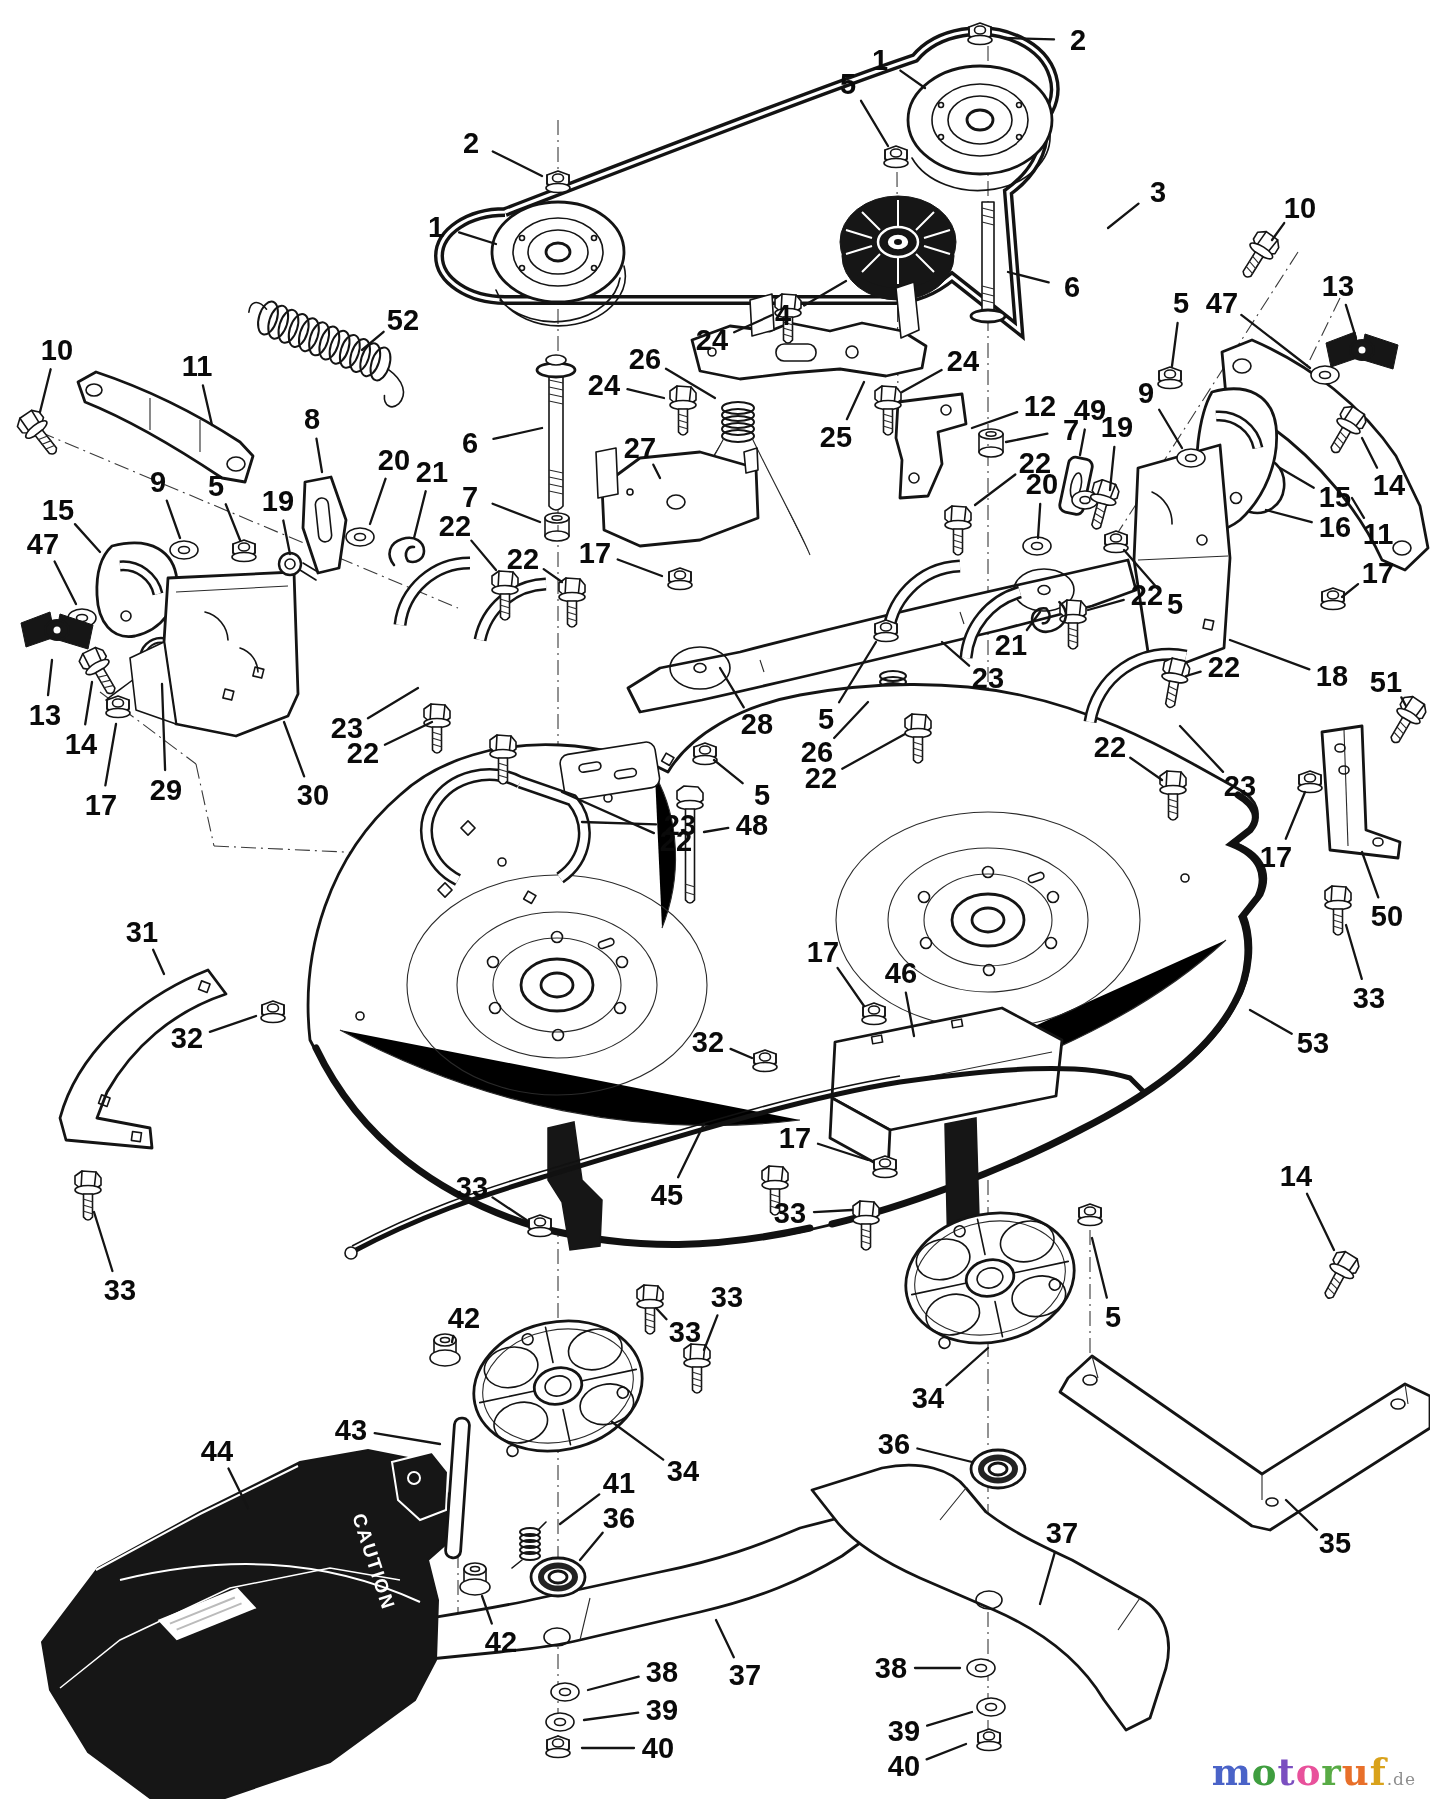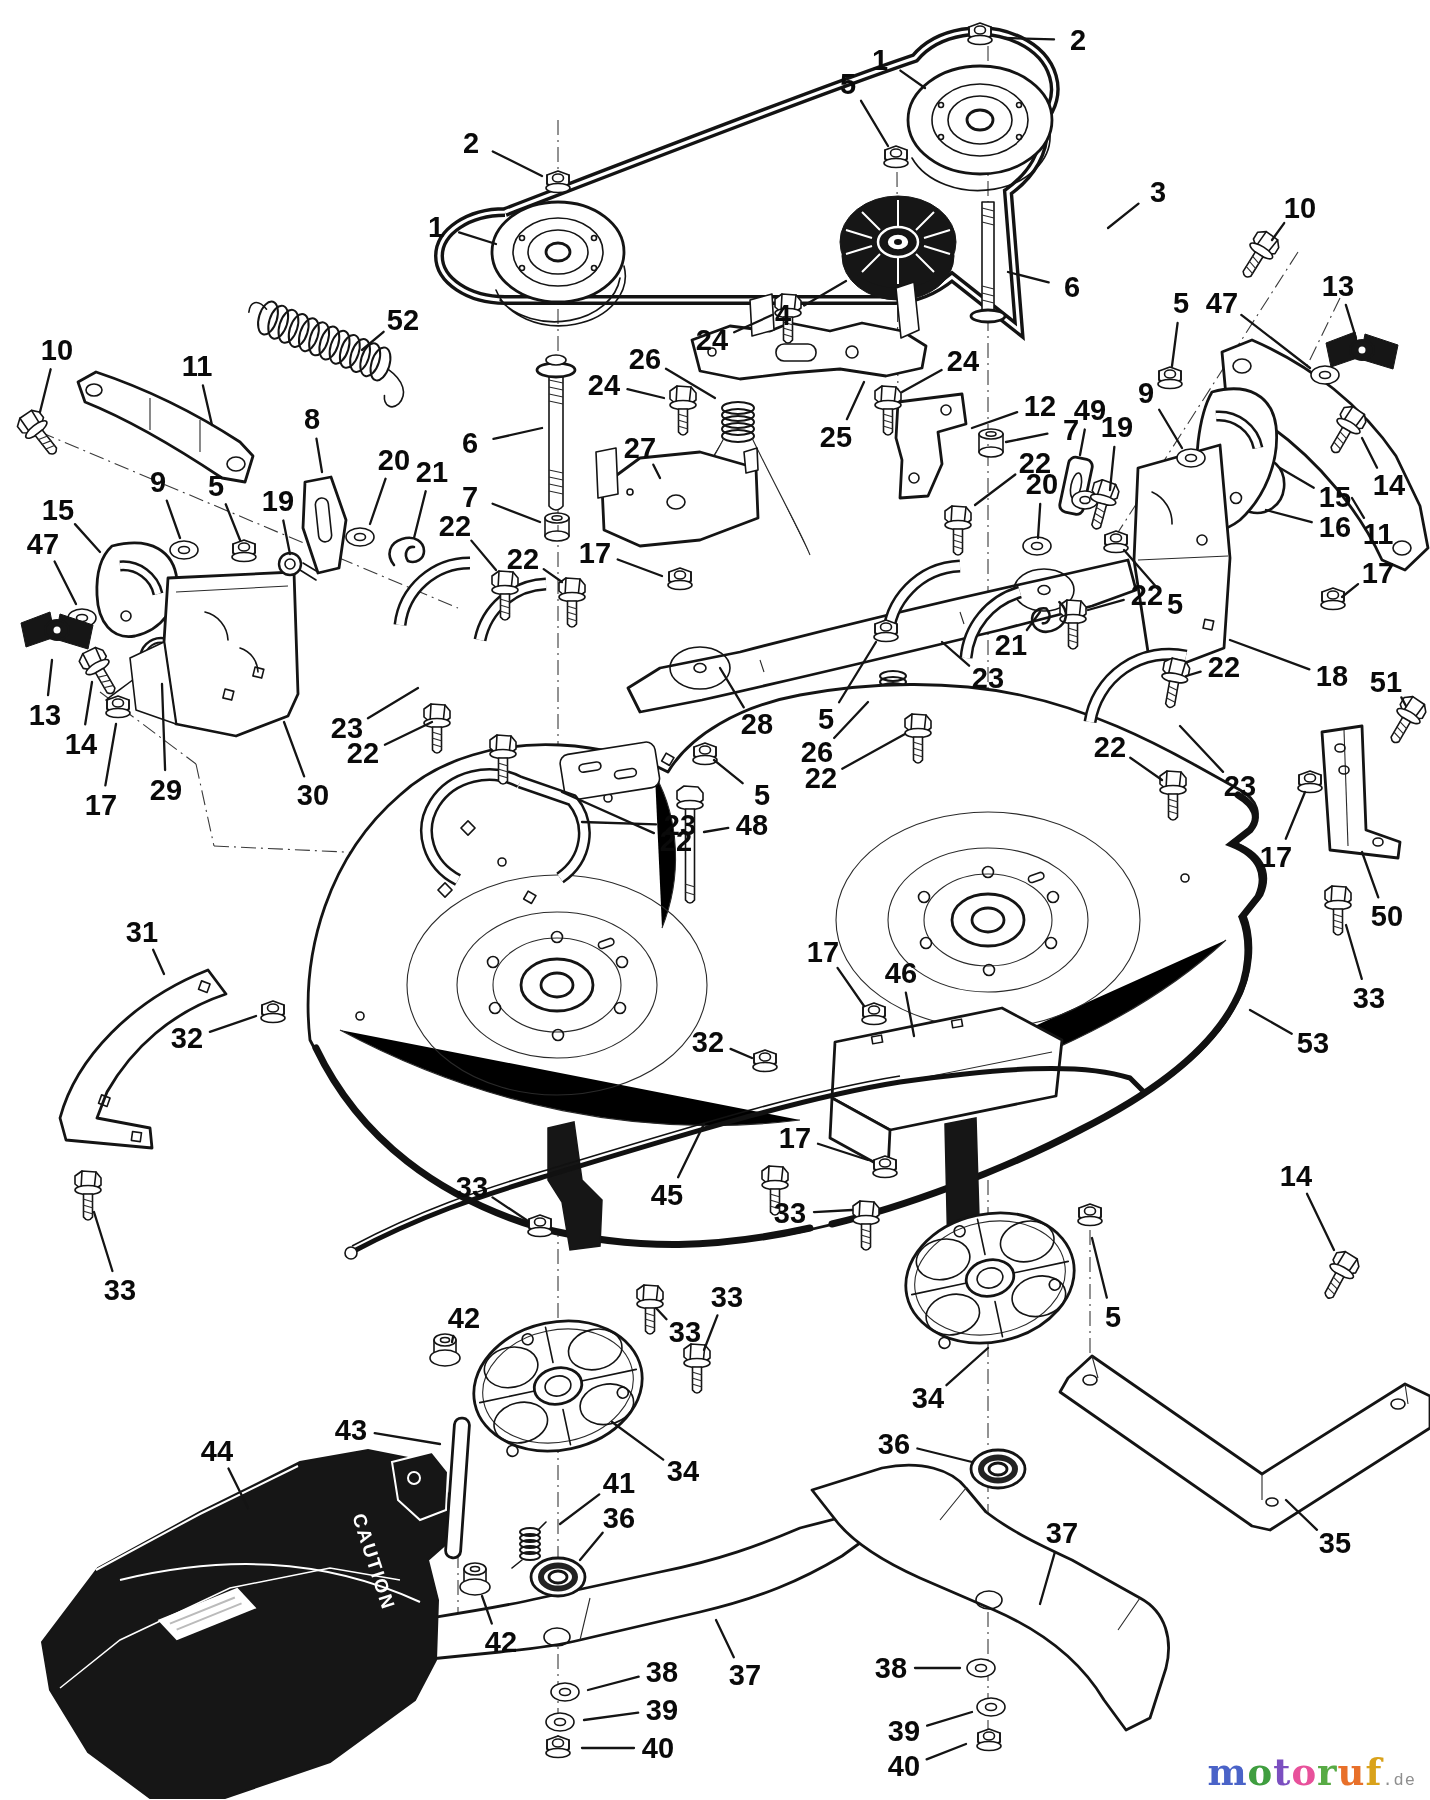".de" #wm .de { font-family: Liberation Mono, monospace -> none }
